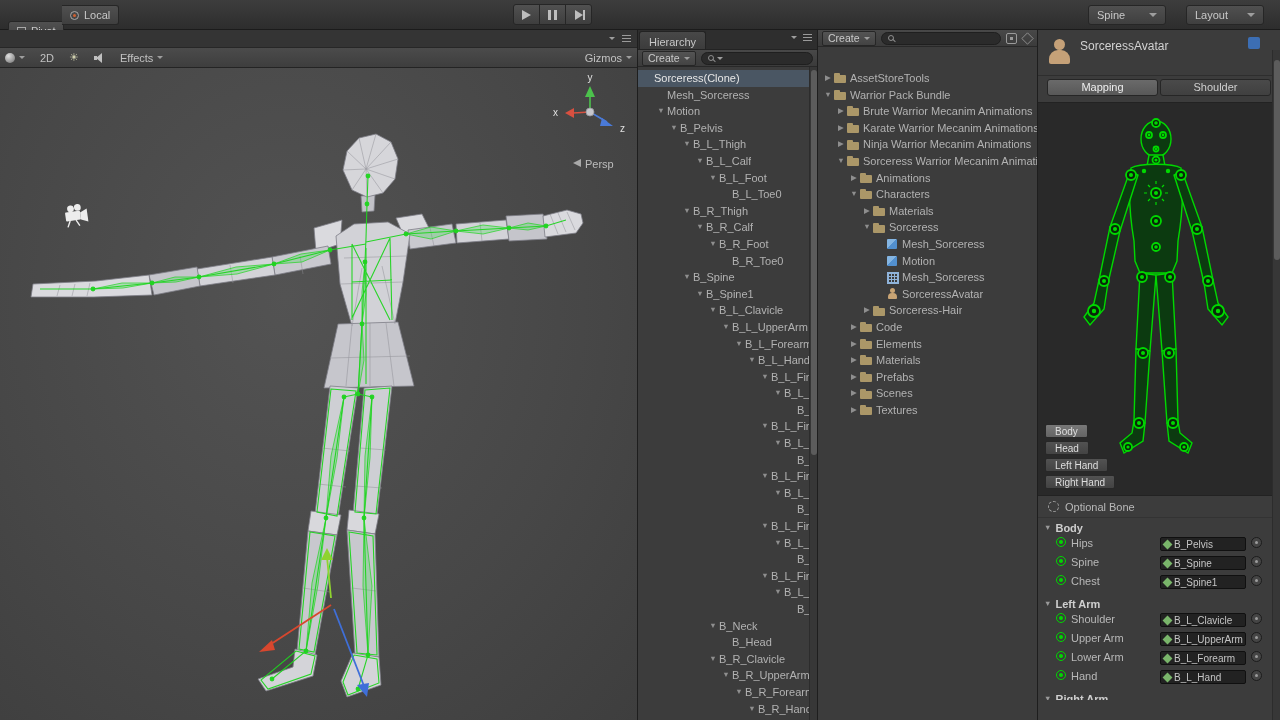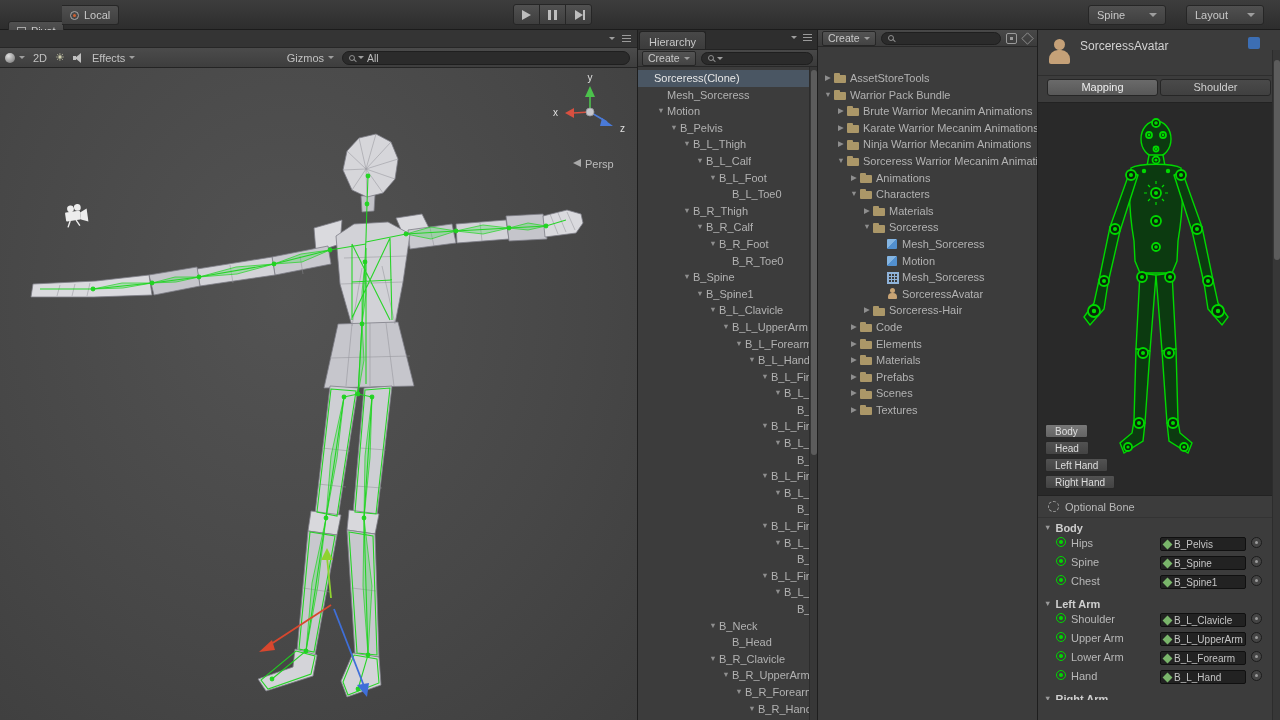"2D" .scene-toolbar { gap: 8px -> 15px }
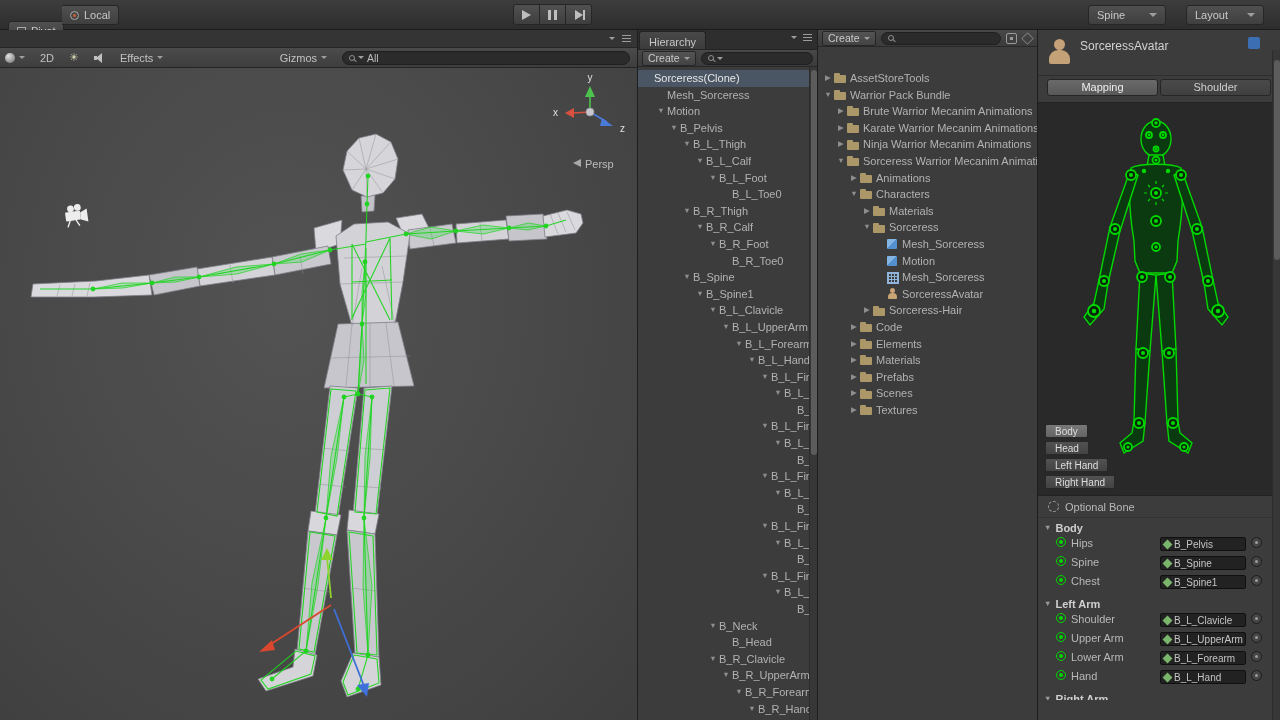"All" div.searchpill { html: <div> <span></span> <span></span> <span>All</span> </div> -> none }
